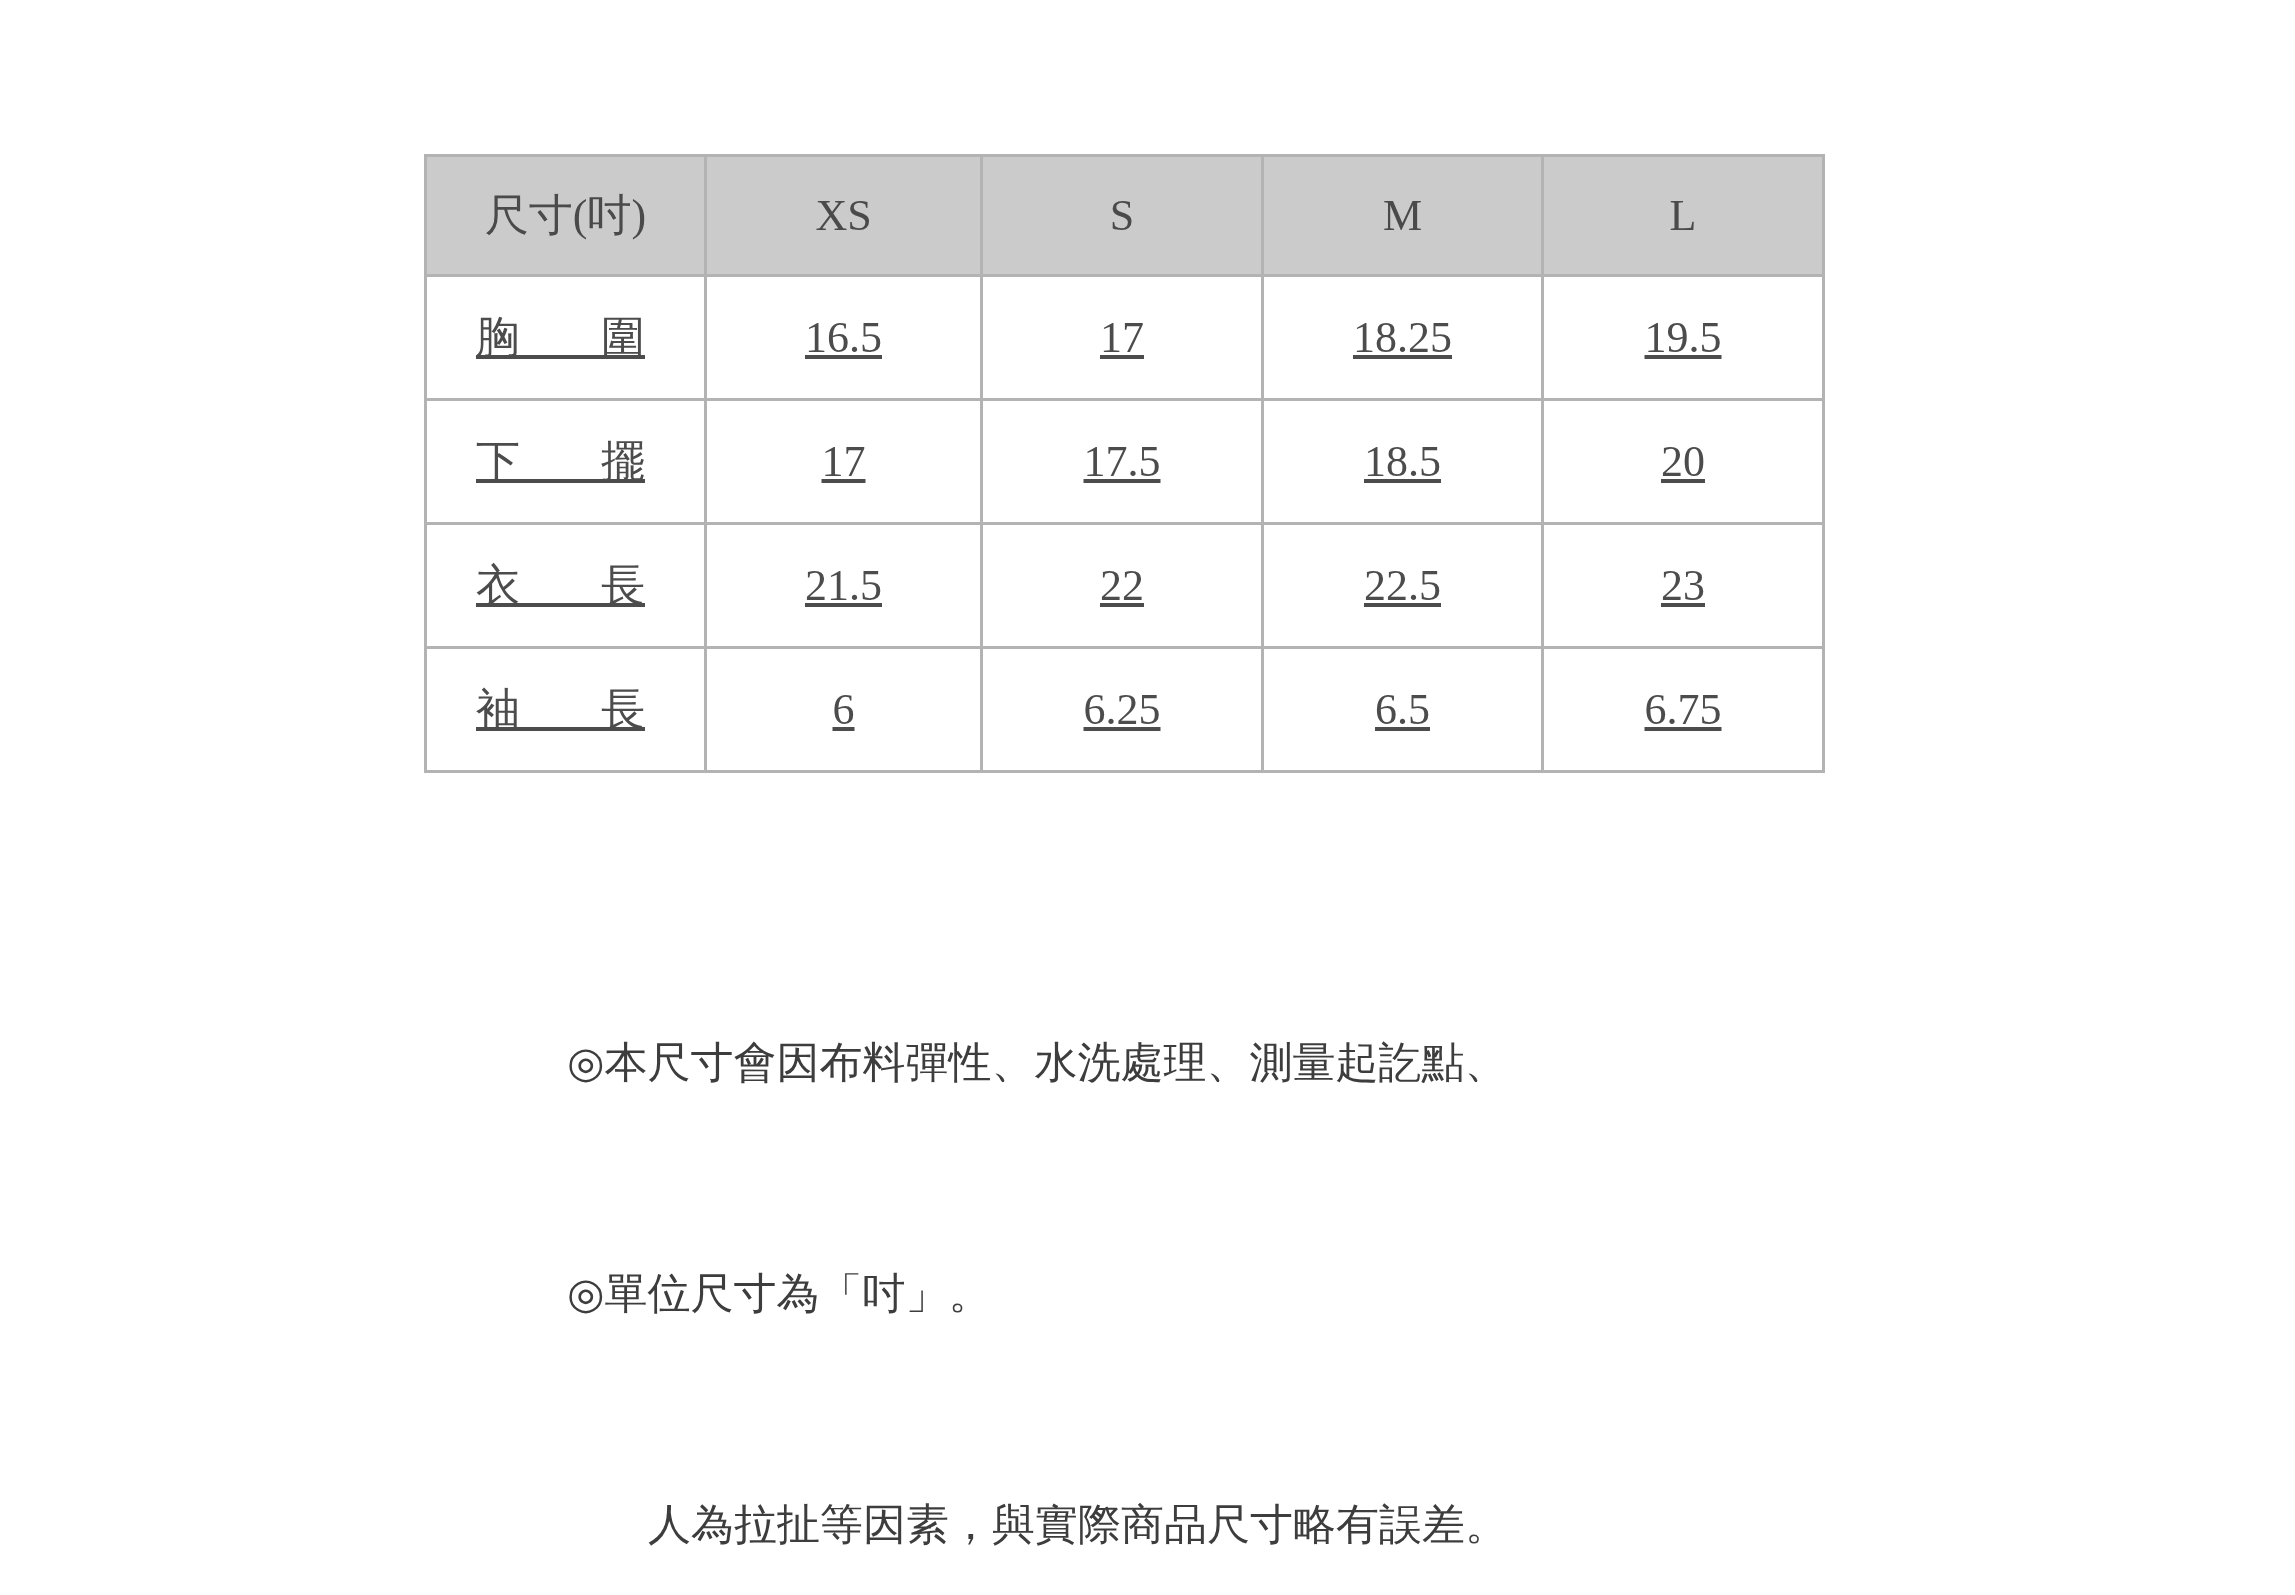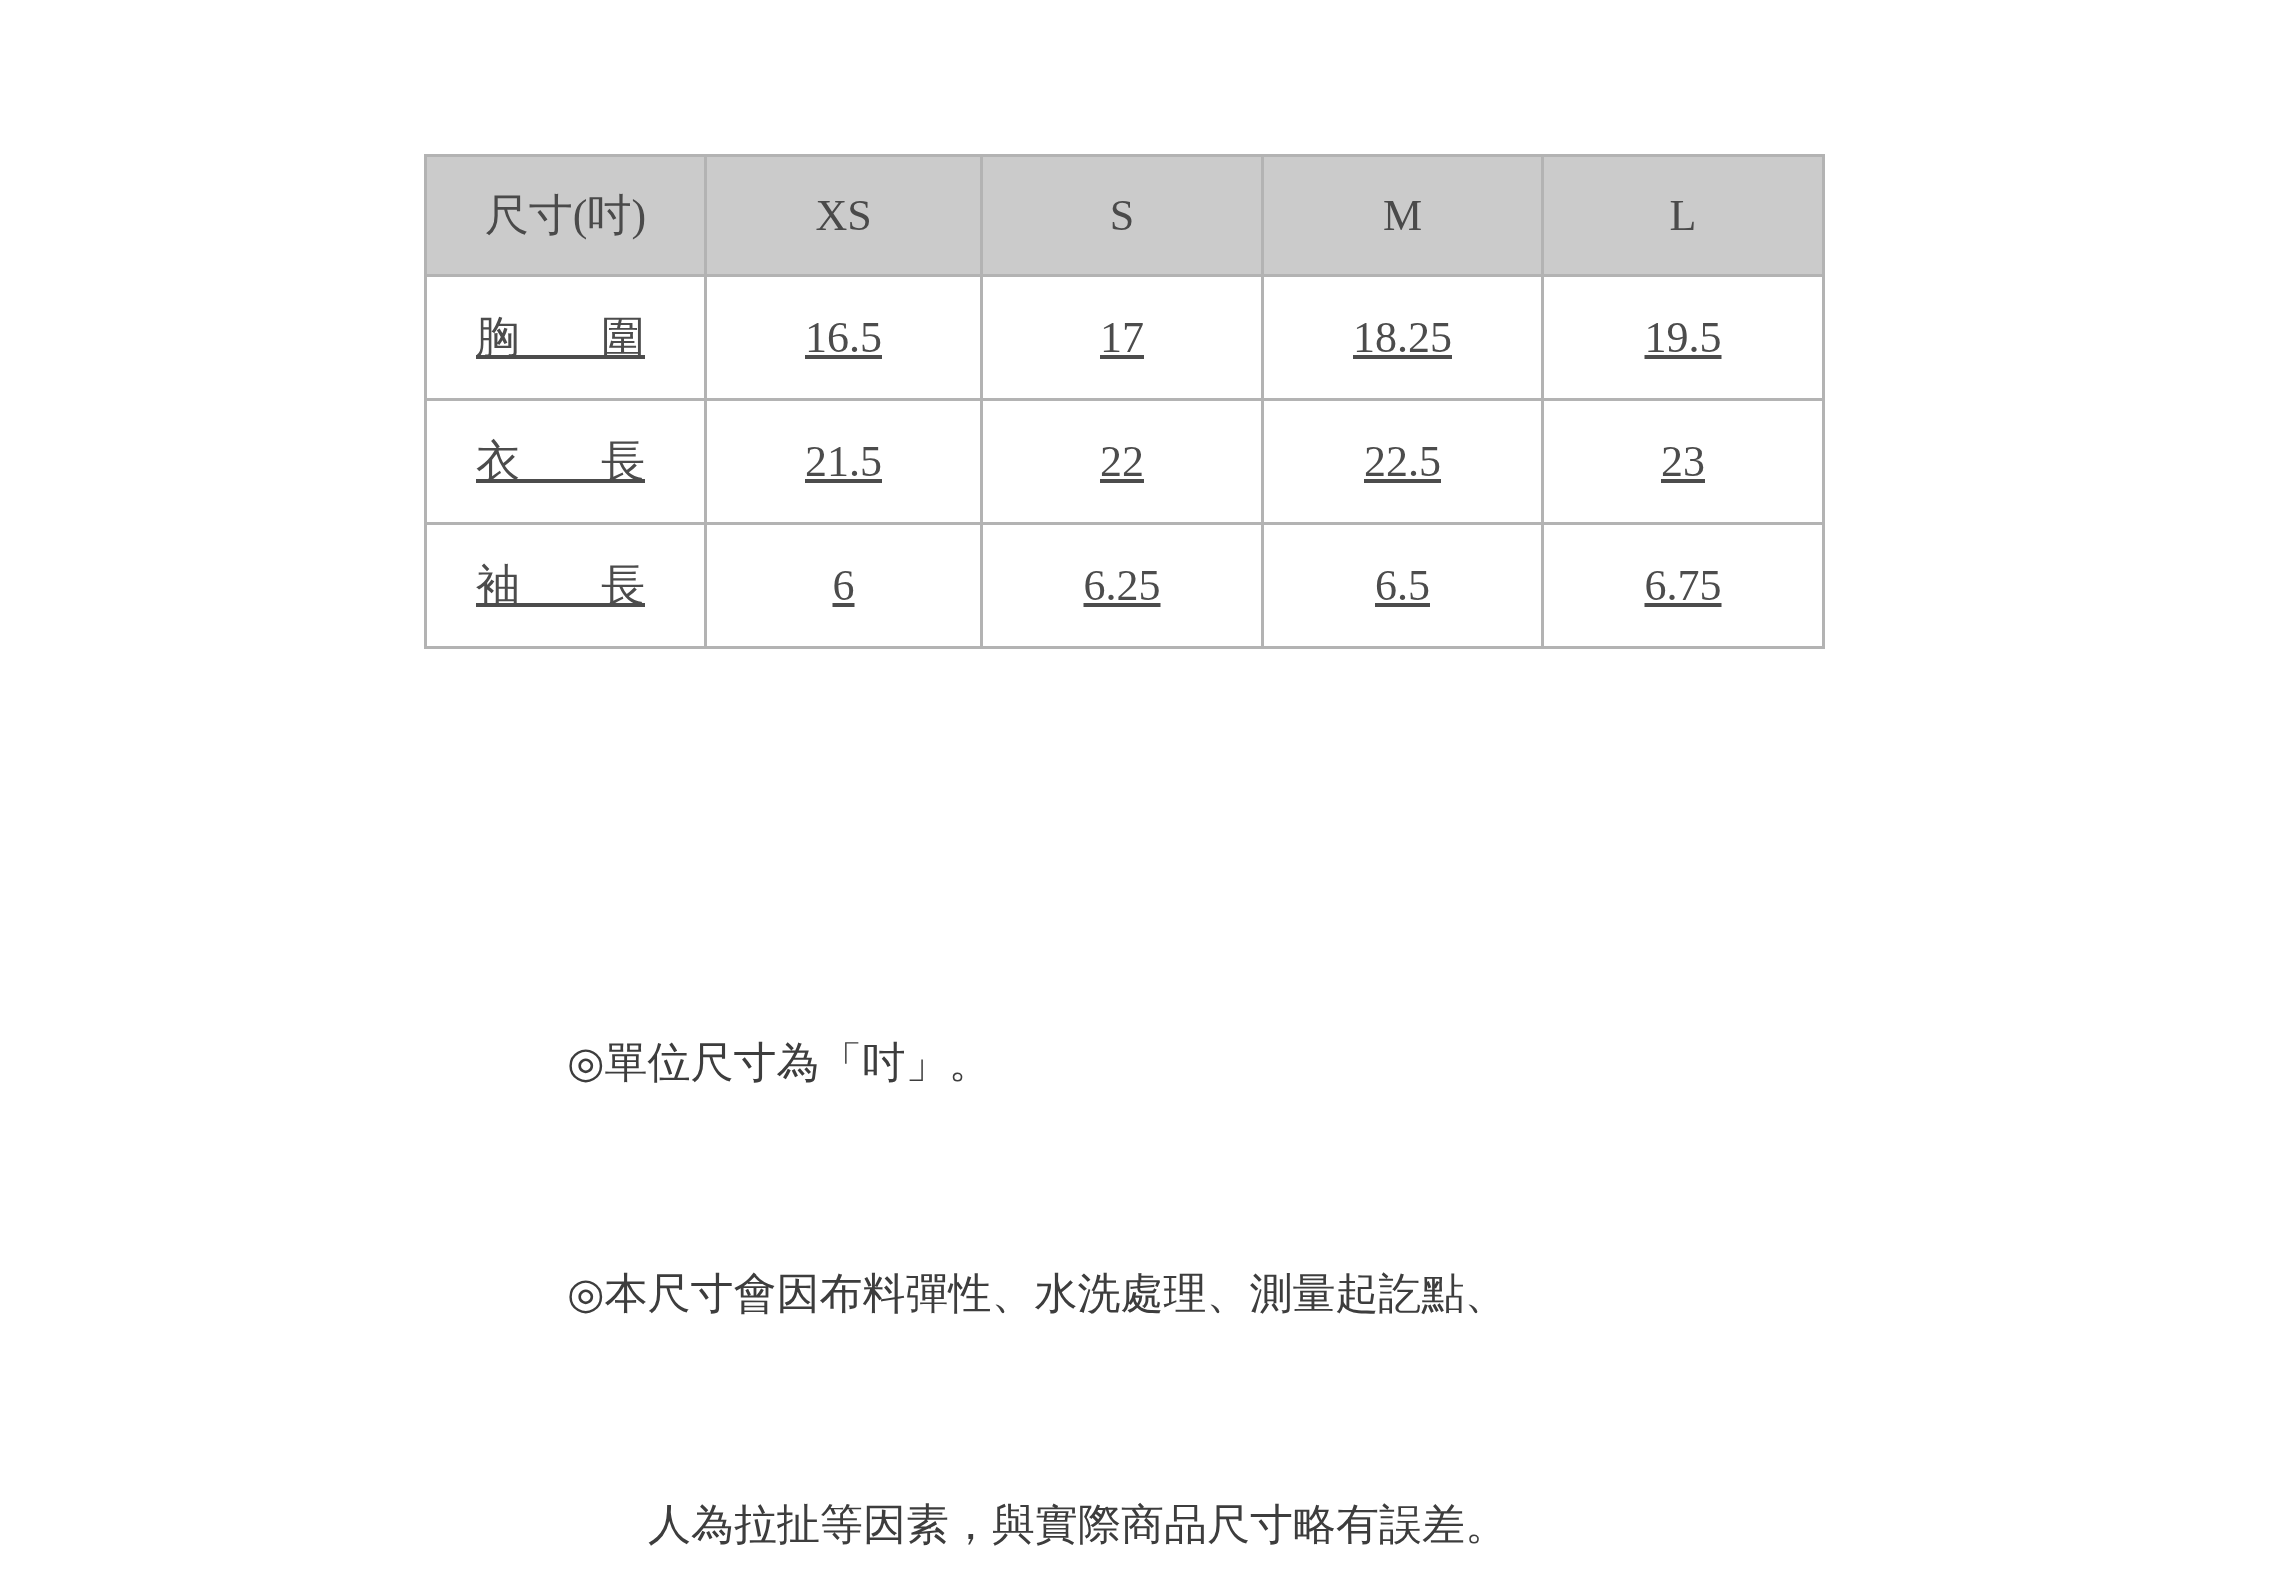"下擺" tr { html: none -> <tr> <td>下擺</td> <td>17</td> <td>17.5</td> <td>18.5</td> <td>20</td> </tr> }
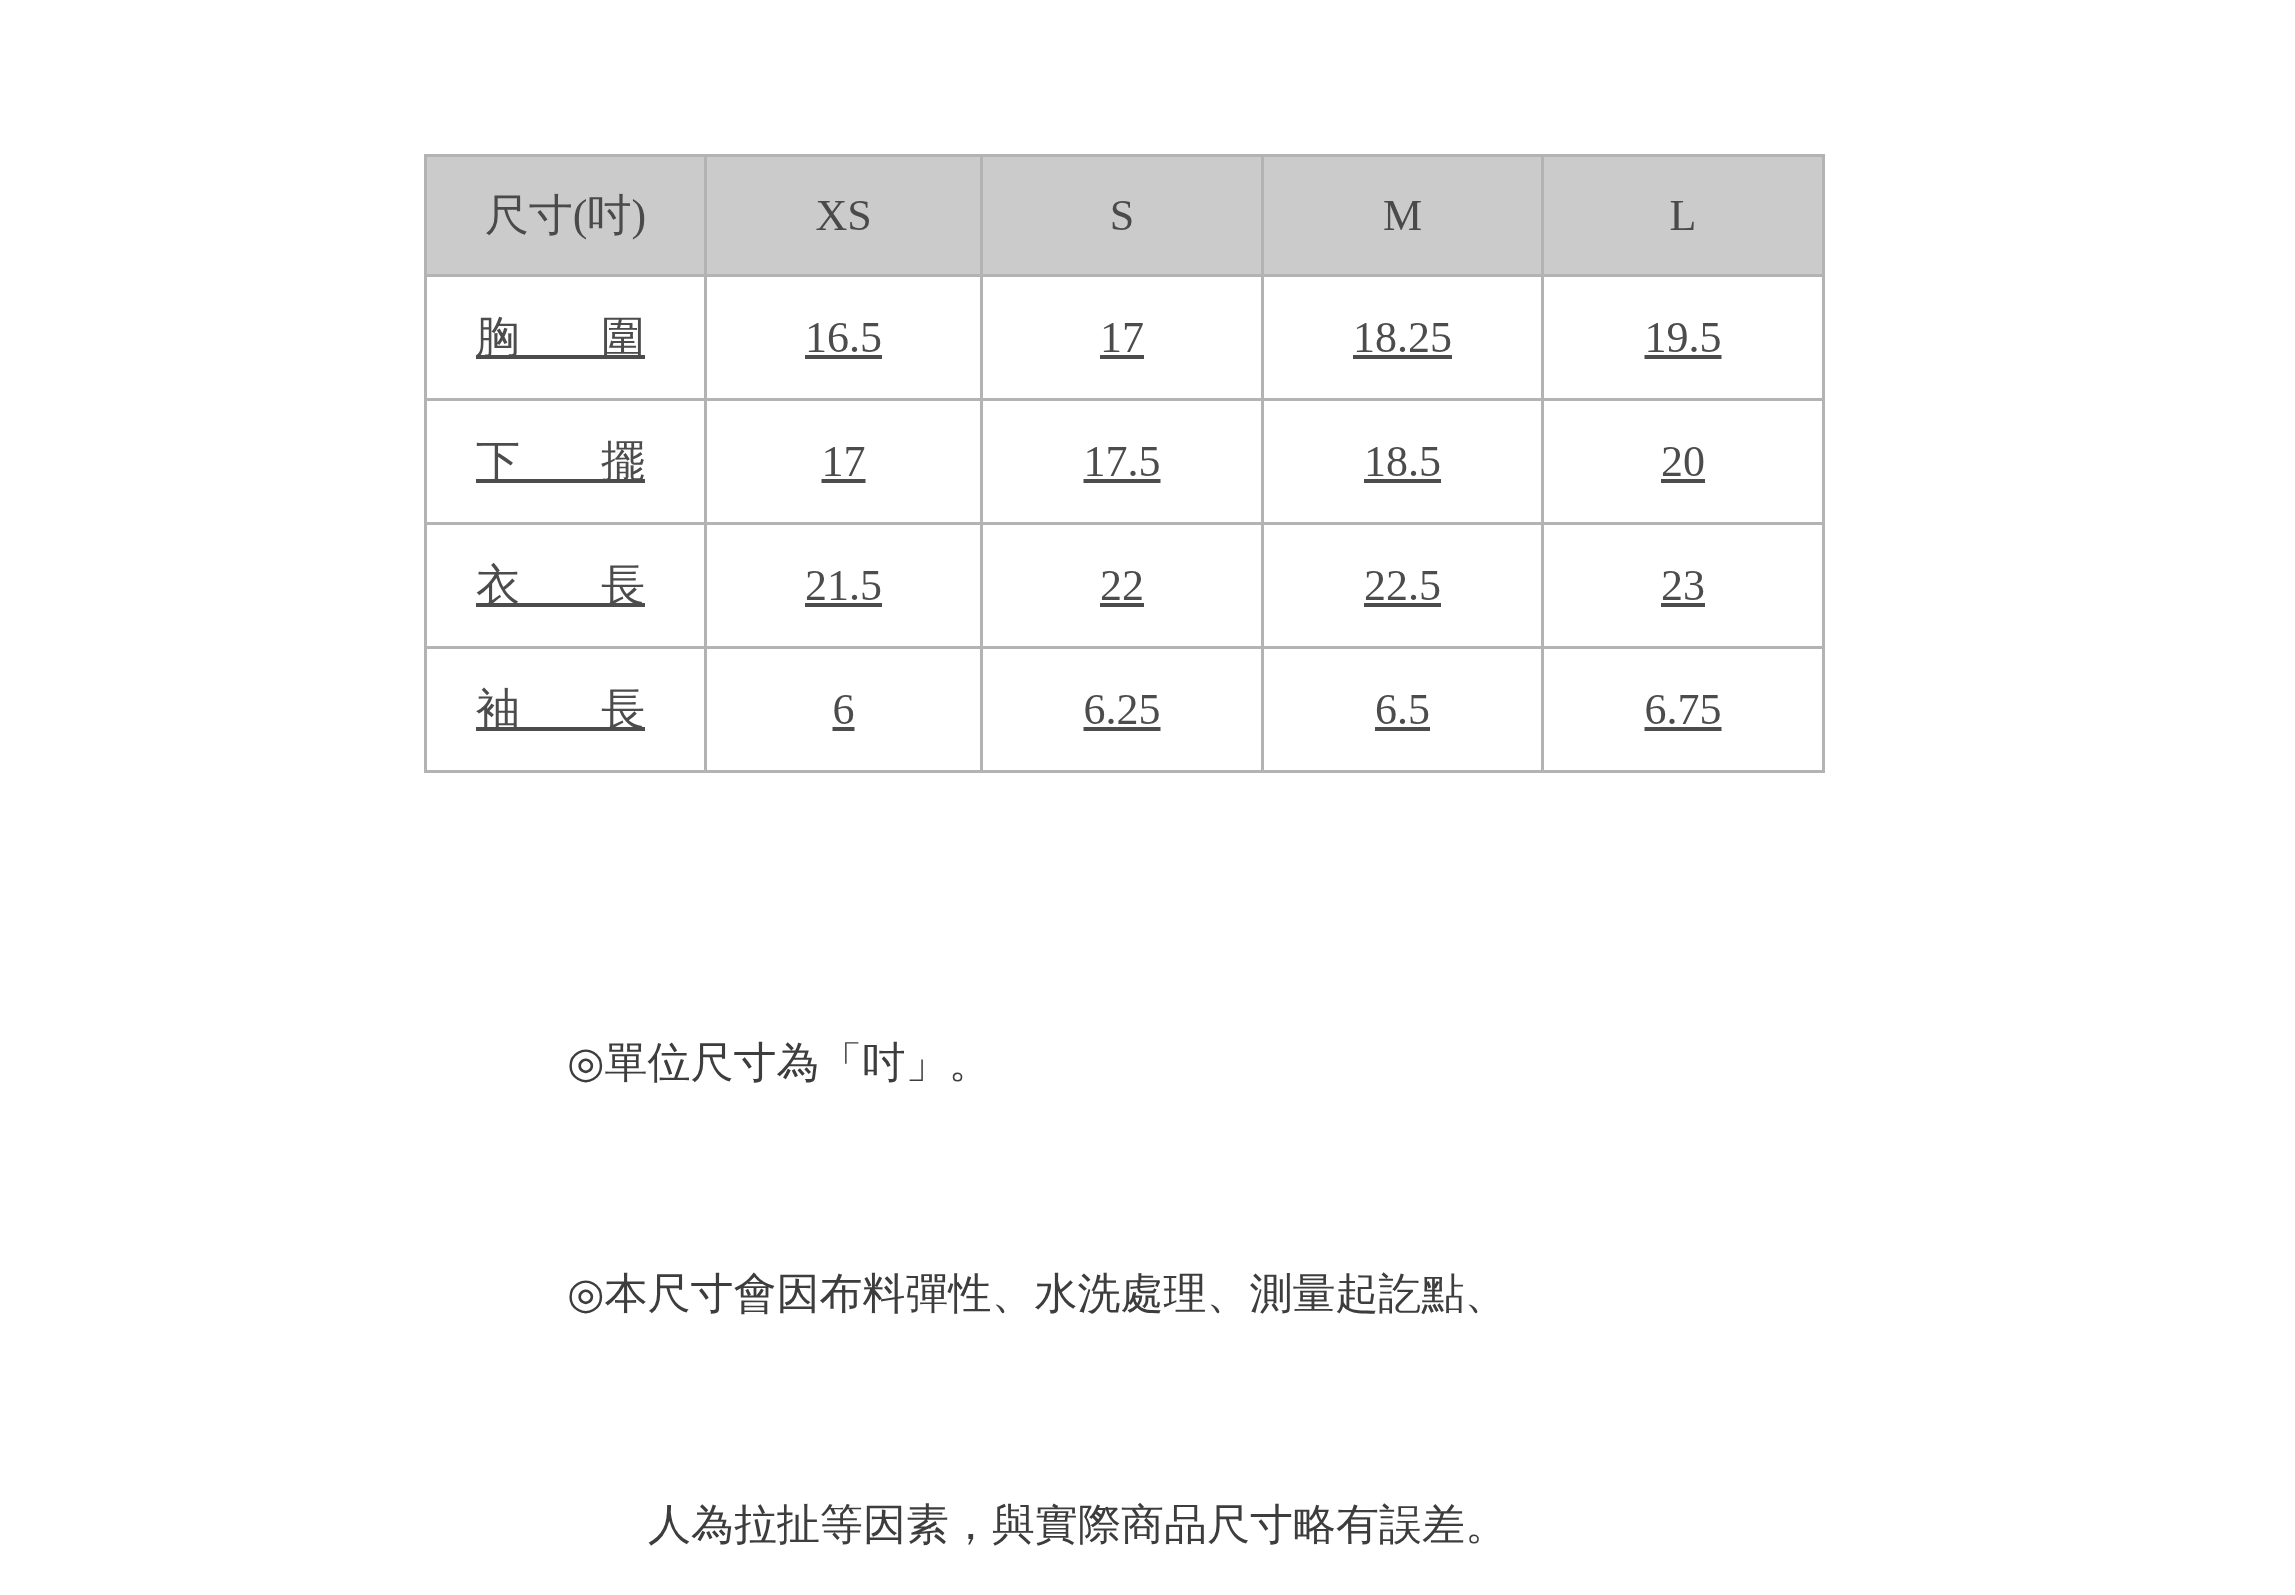"◎單位尺寸為「吋」。" div.note-line { order: before "◎本尺寸會因布料彈性、水洗處理、測量起訖點、" -> after "◎本尺寸會因布料彈性、水洗處理、測量起訖點、" }
